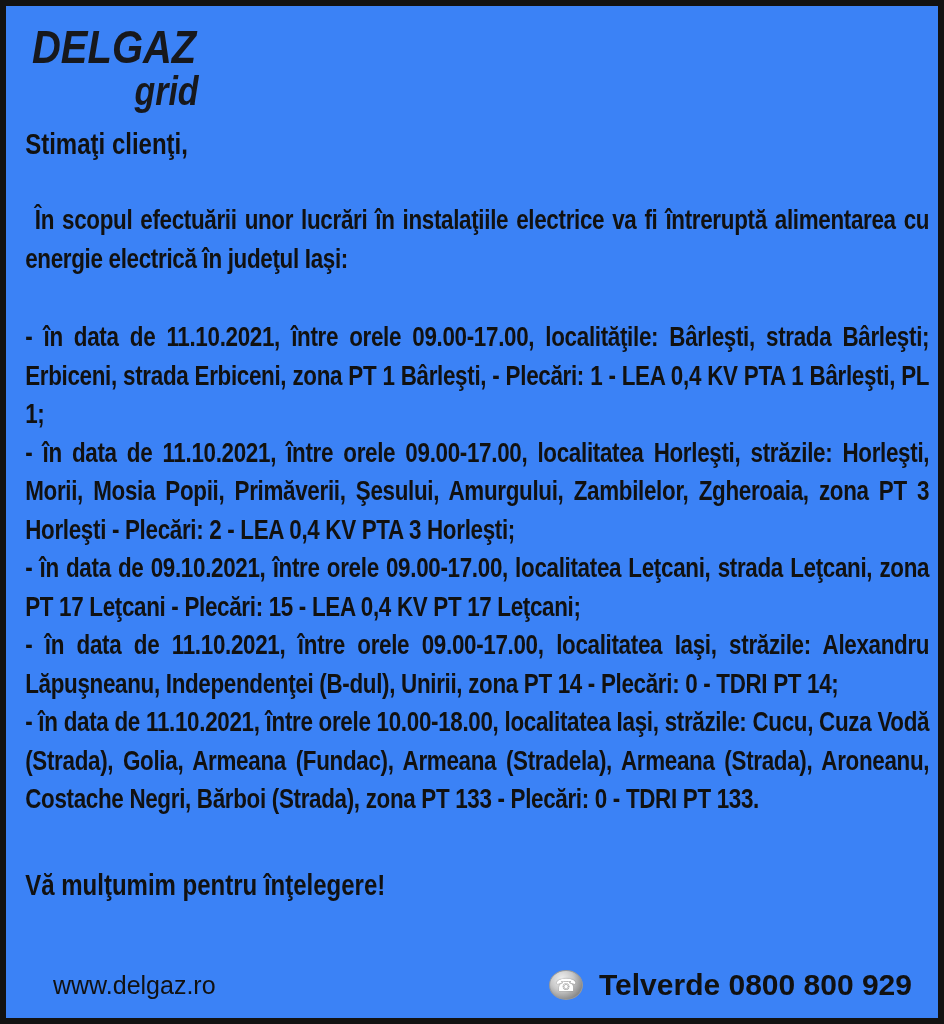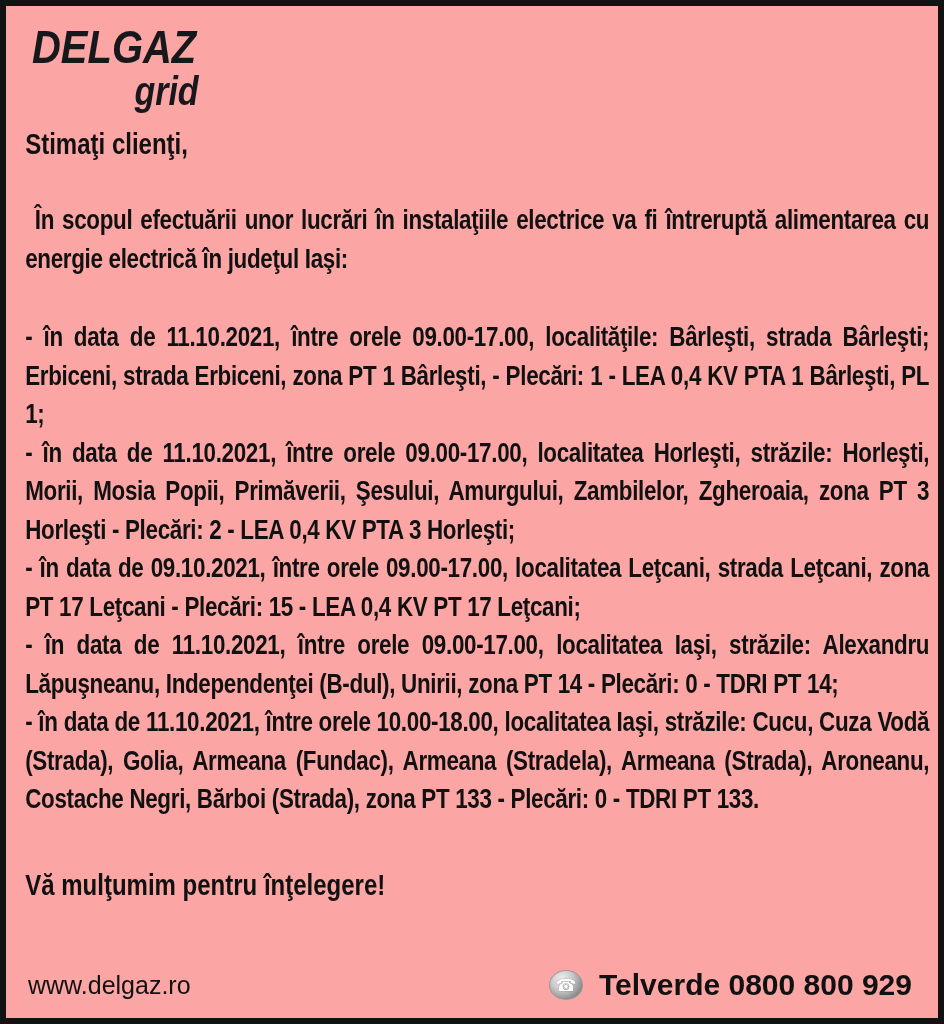"DELGAZ" .page { background: #fca5a5 -> #3b82f6 }
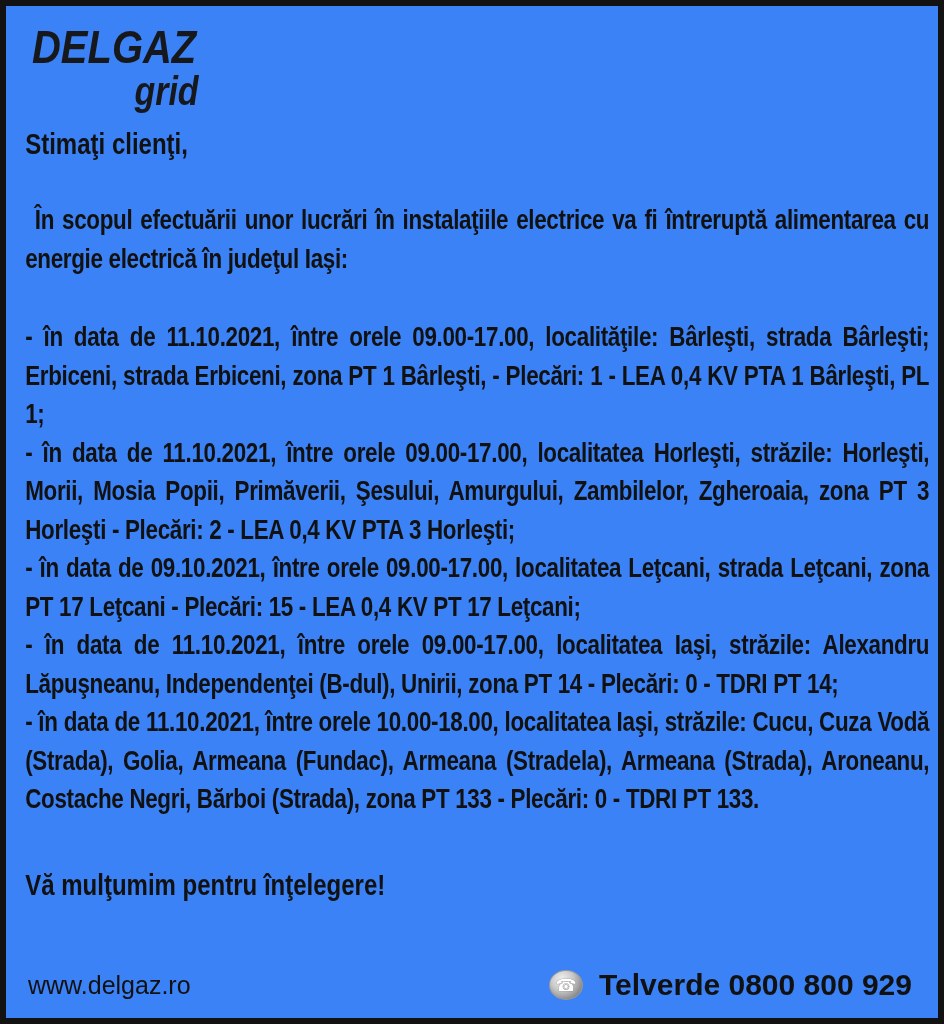"www.delgaz.ro" .website { margin-left: none -> 25px }
